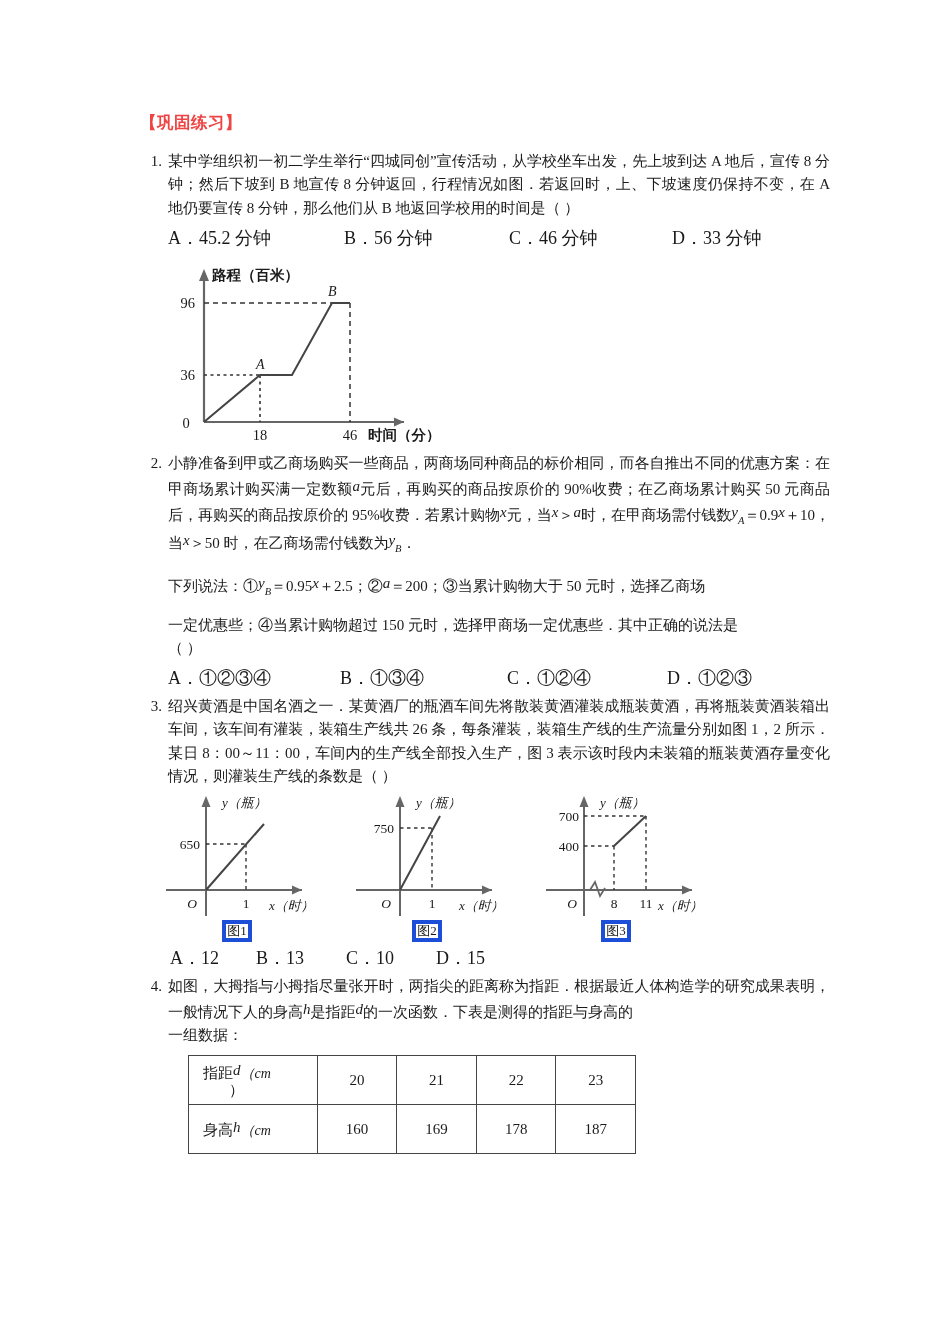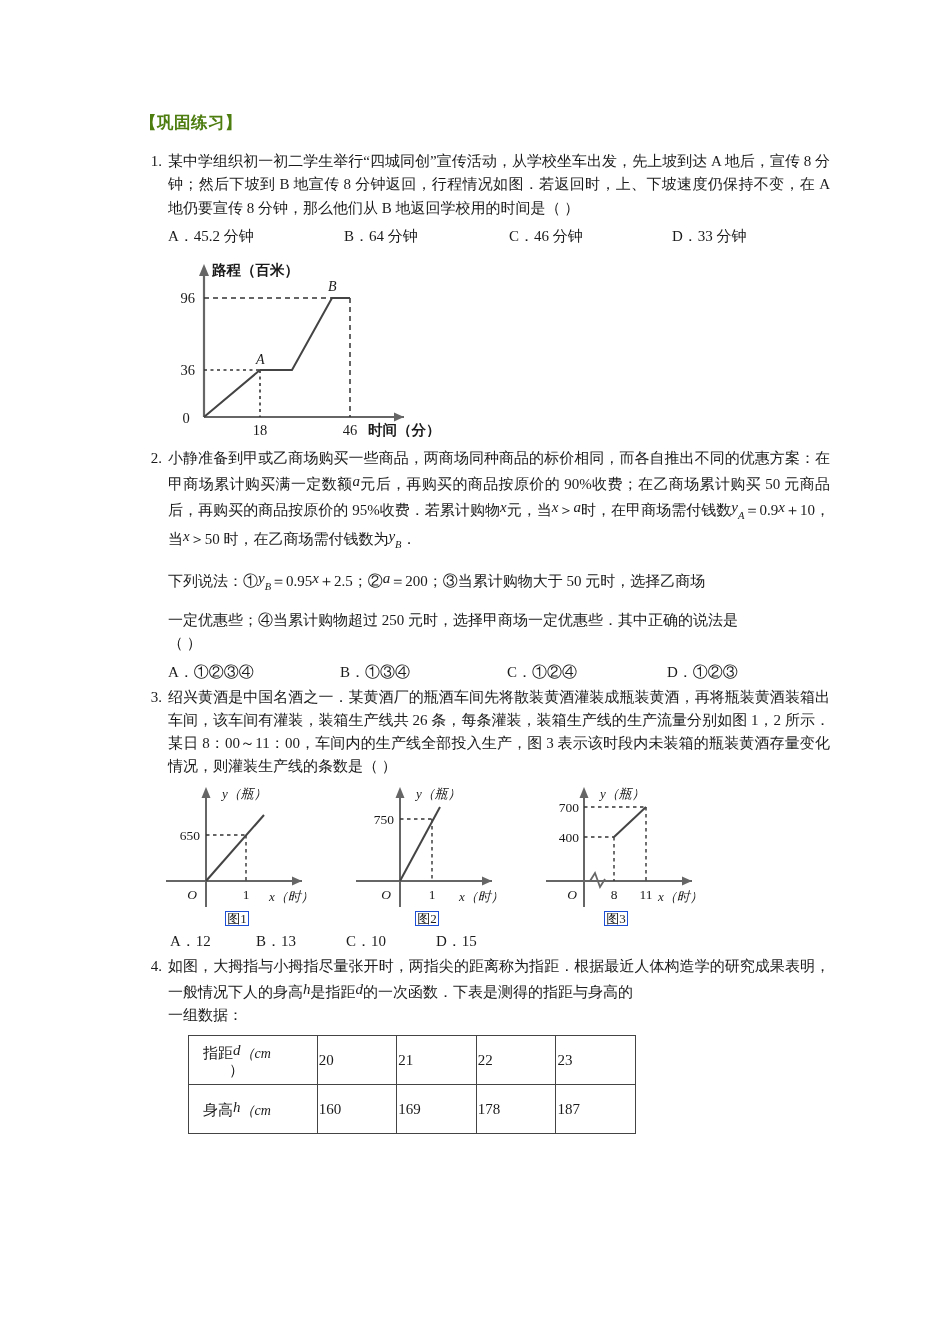"【巩固练习】" .section-head { color: #4d7c0f -> #ef4444 }
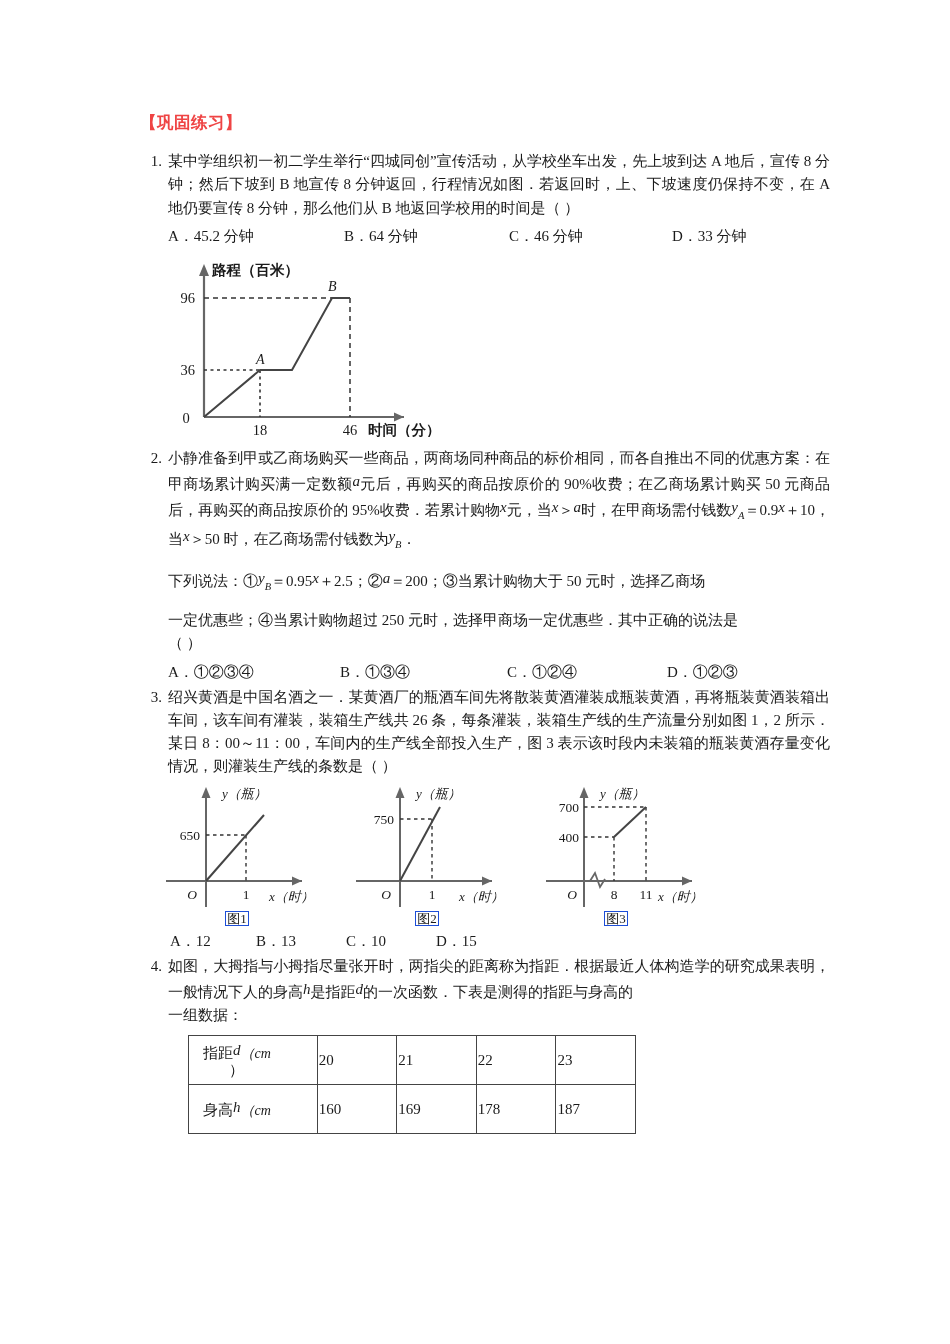"A．45.2 分钟" .opts { font-size: 15px -> 18px }
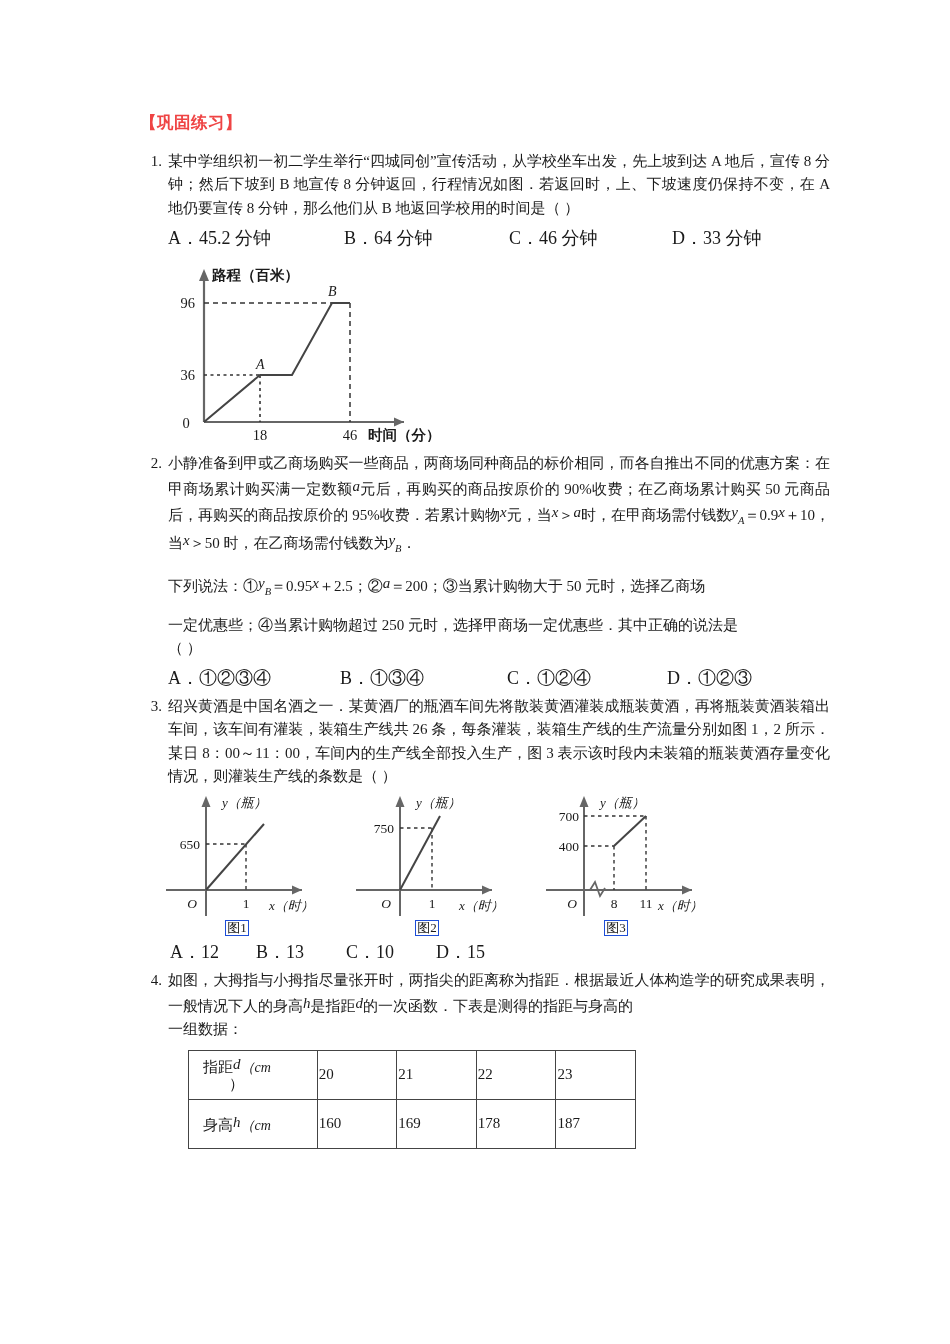"B．64 分钟" span.opt { text: 64 -> 56 }
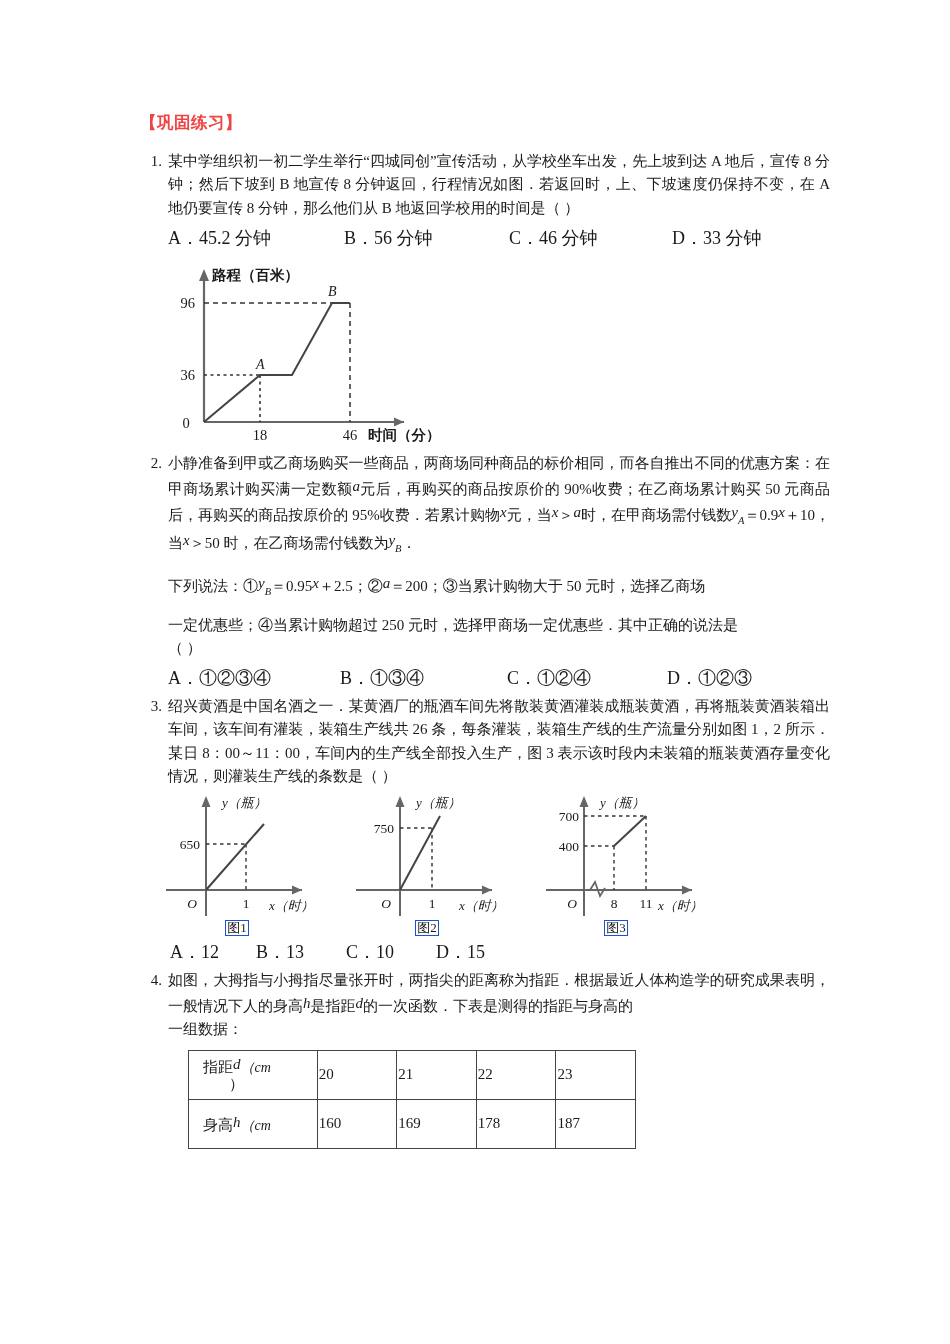"一定优惠些；④当累计购物超过 250" span { text: 250 -> 150 }
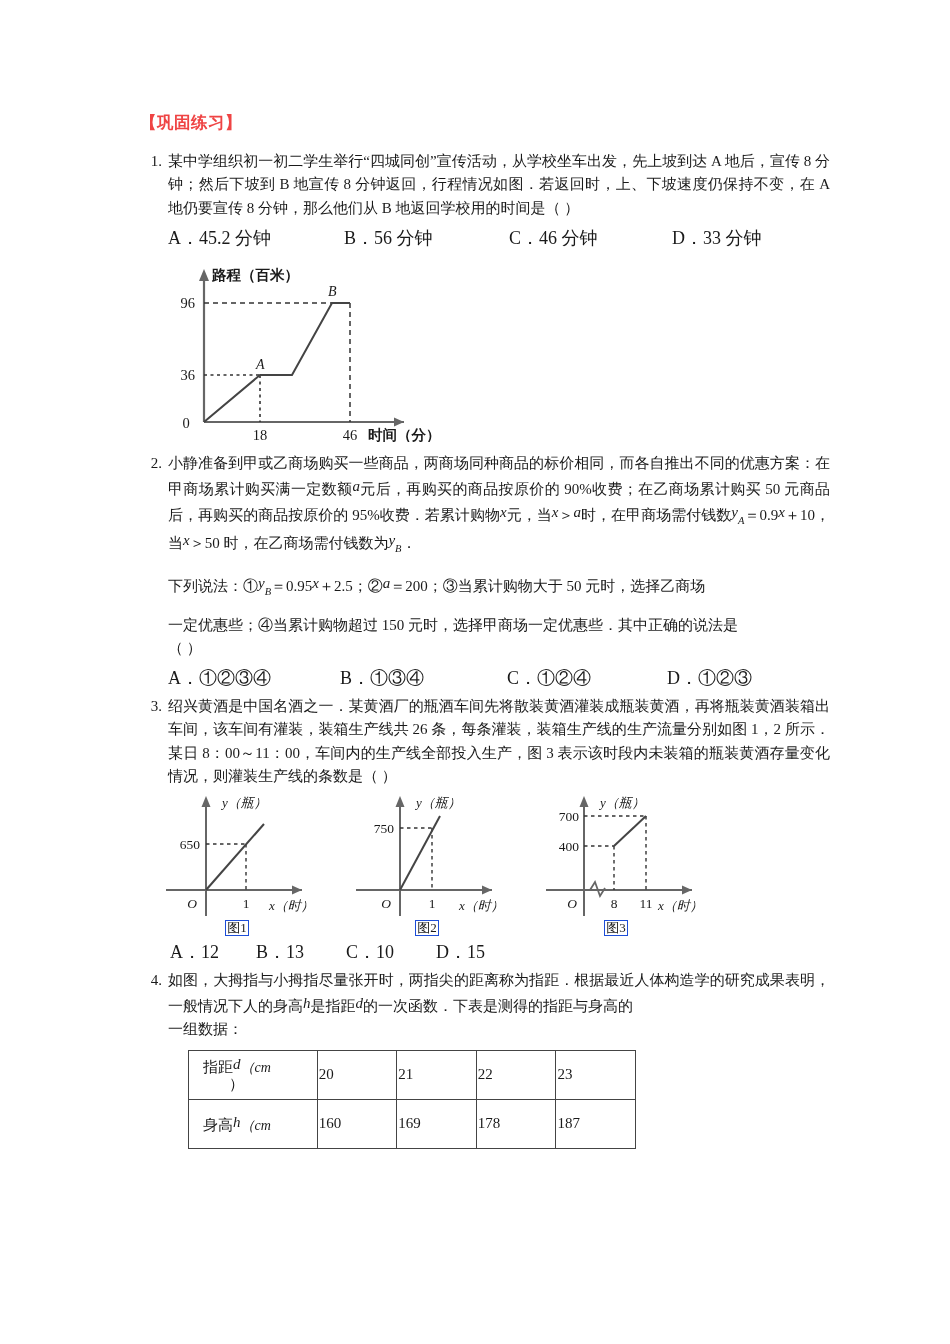"图1" .fig-caption .boxed { border: 1px solid #1d4ed8 -> 4px solid #1d4ed8 }
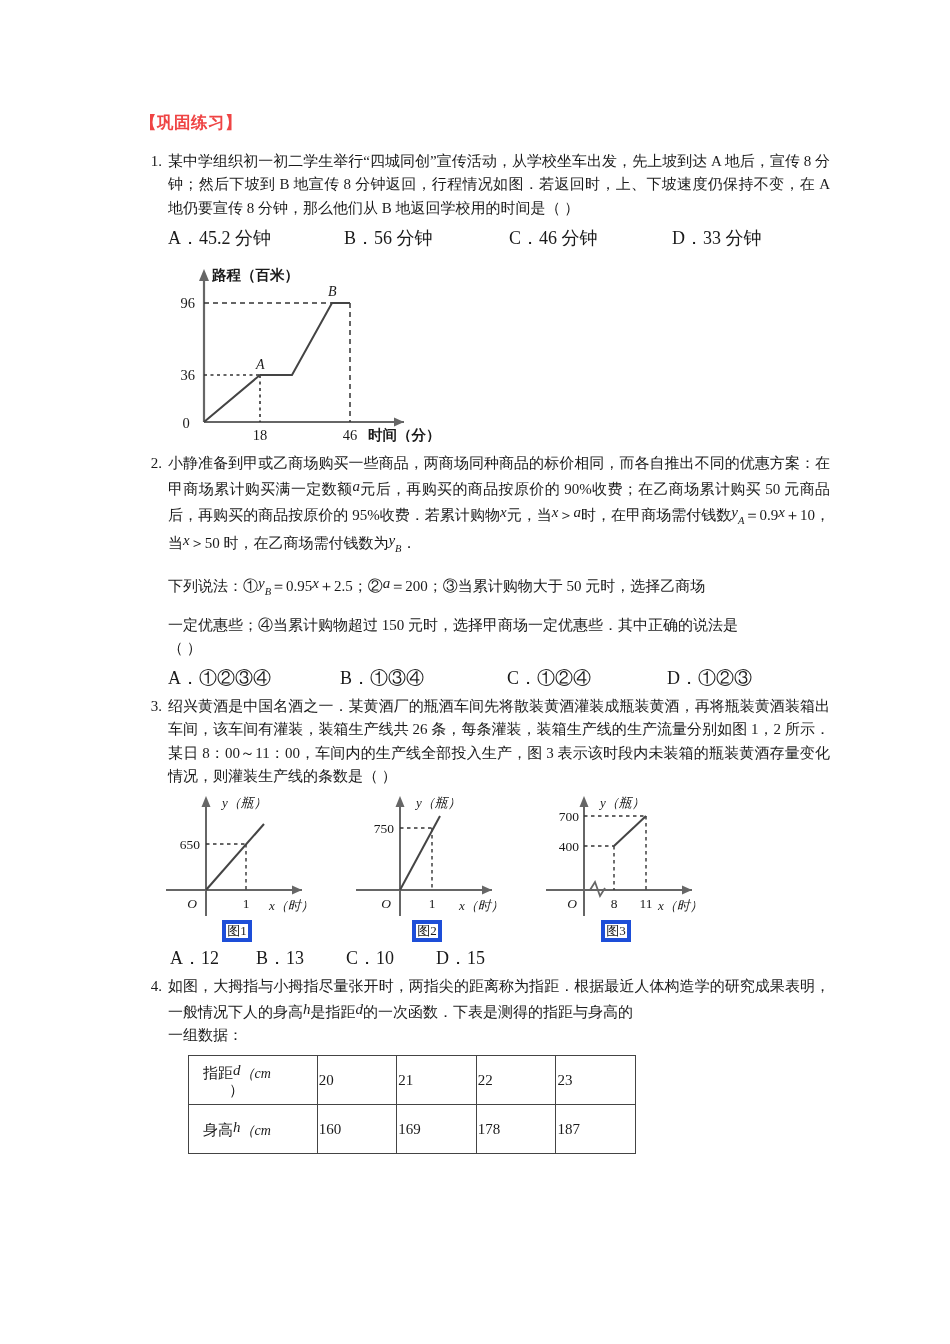"20" .data-table td { text-align: left -> center }
